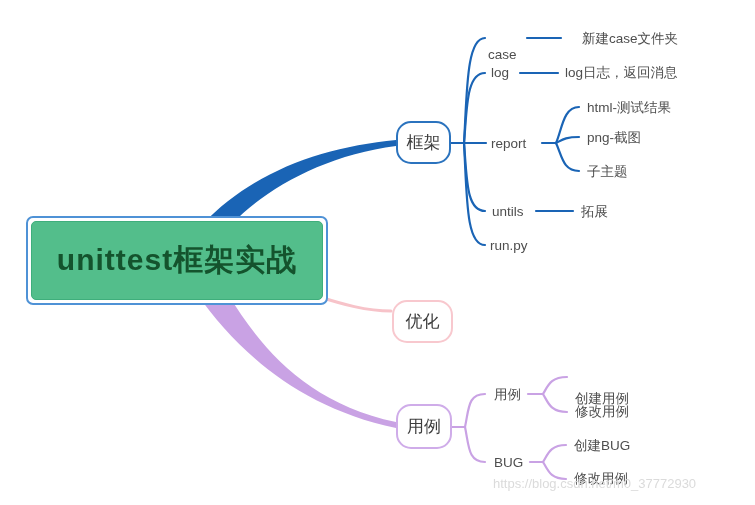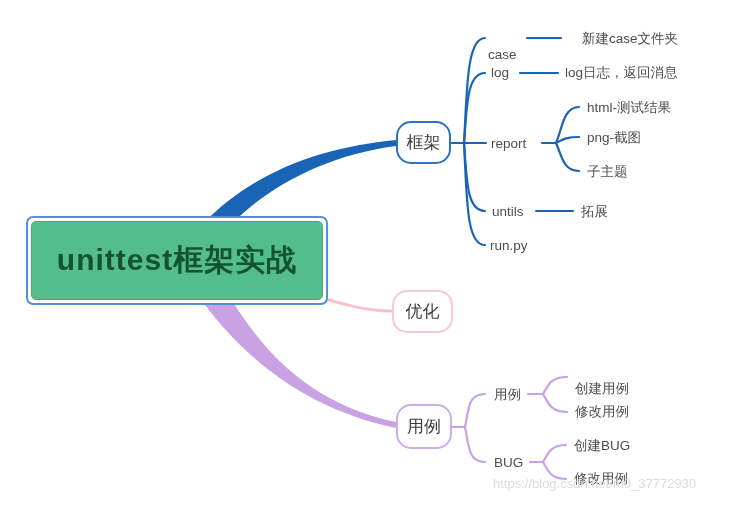"优化" .box-optimize { top: 290px -> 300px }
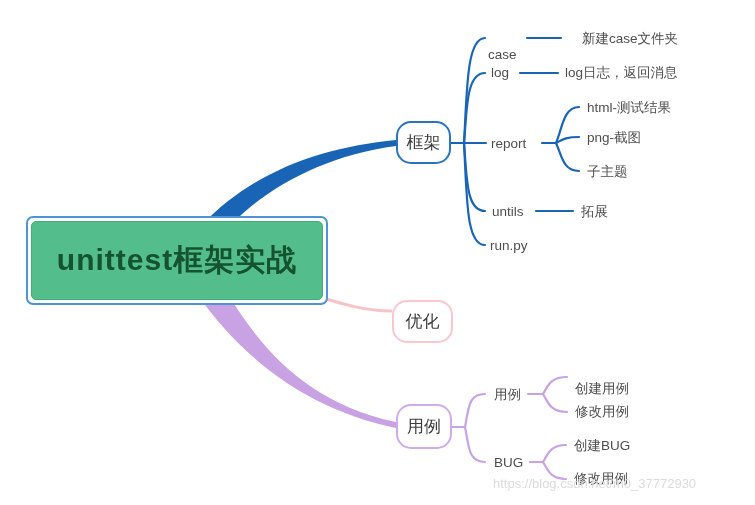"创建用例" div.topic-label { top: 380px -> 390px }
